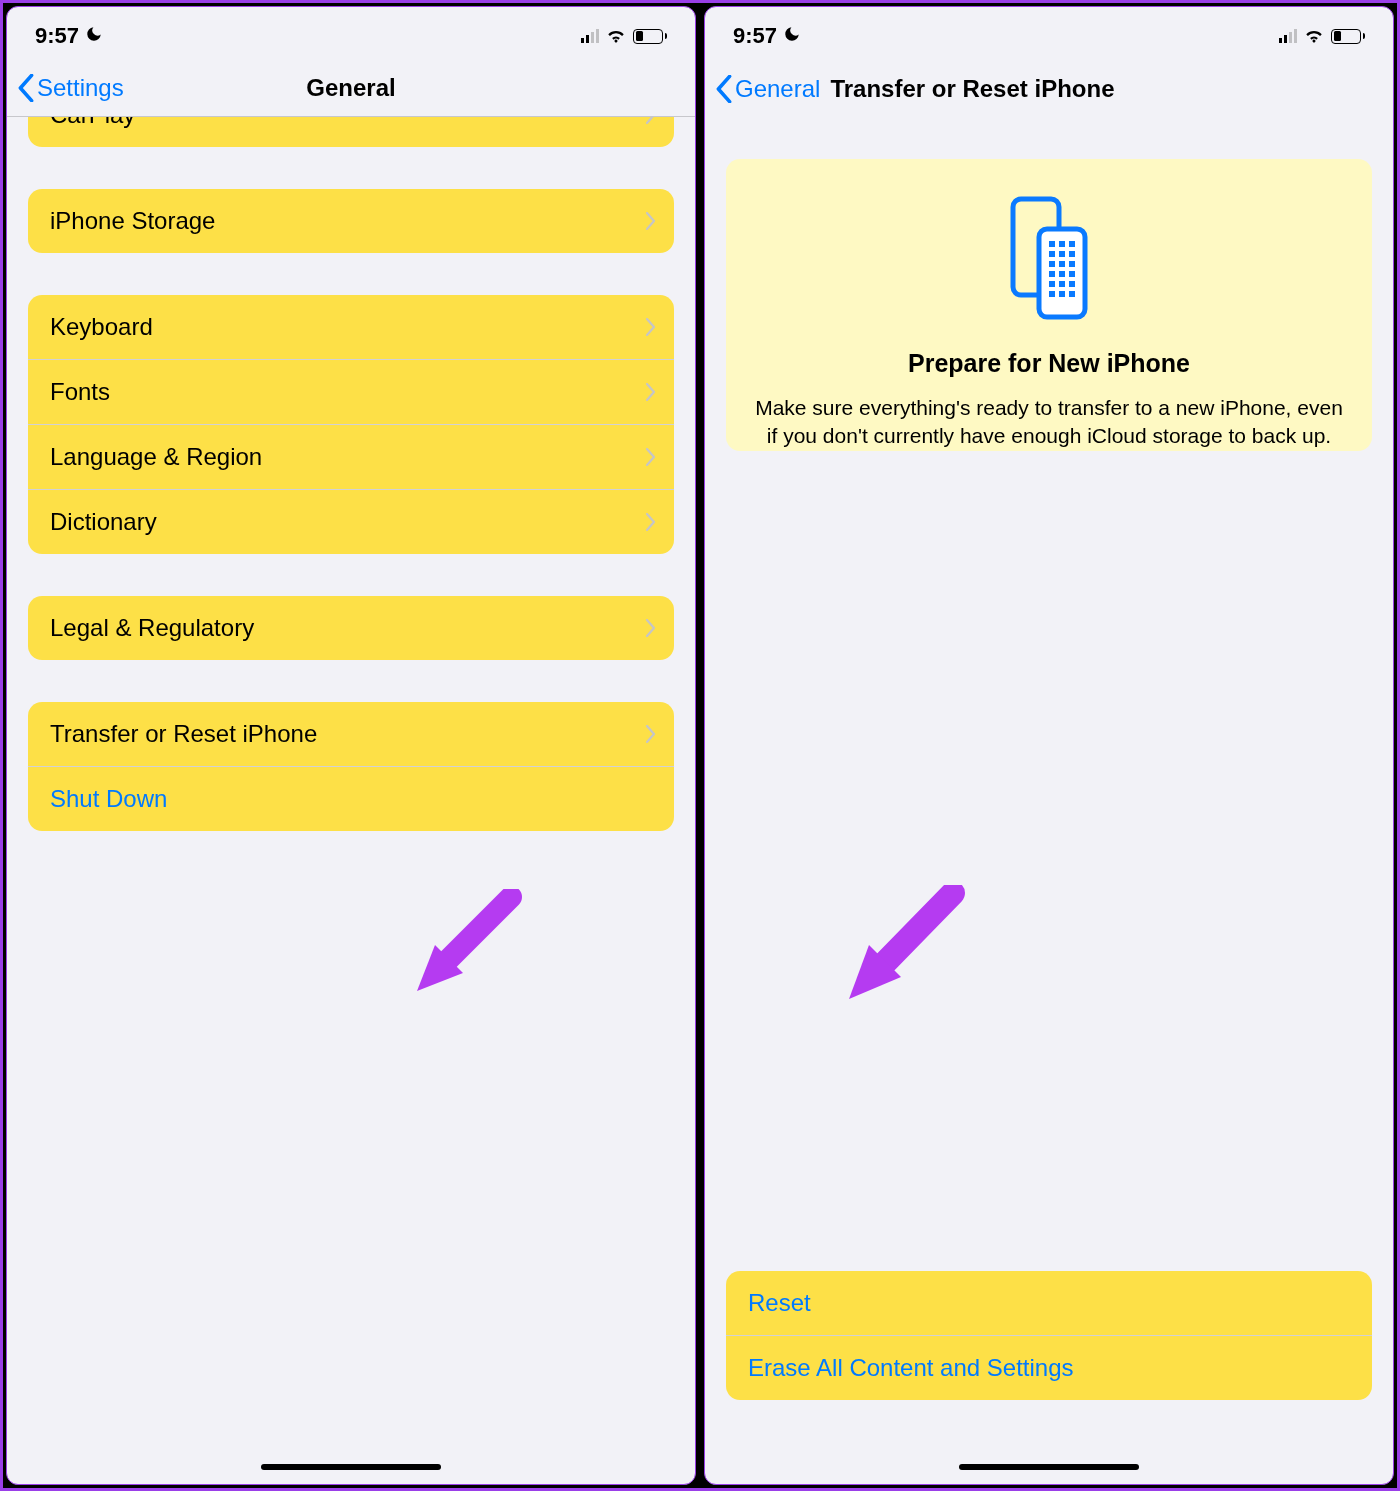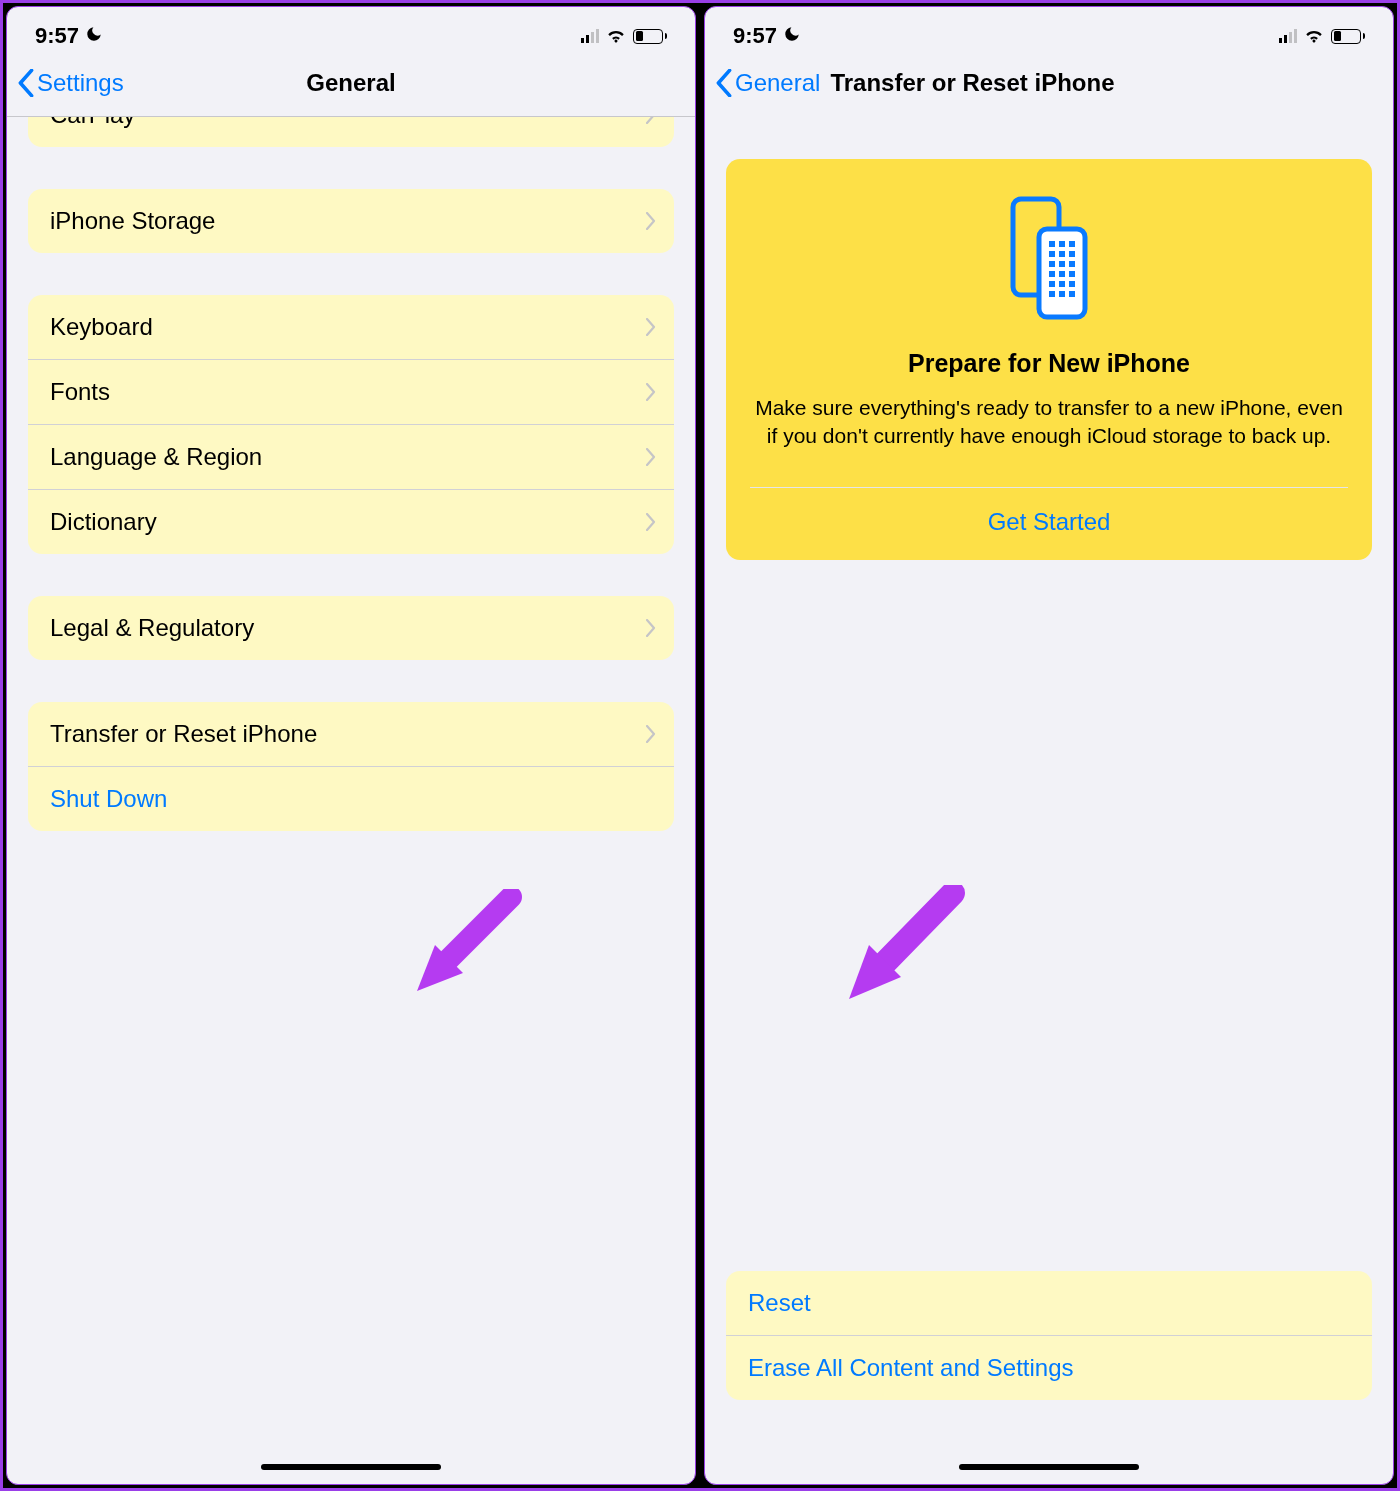"Settings" .nav-bar { align-items: flex-start -> flex-end }
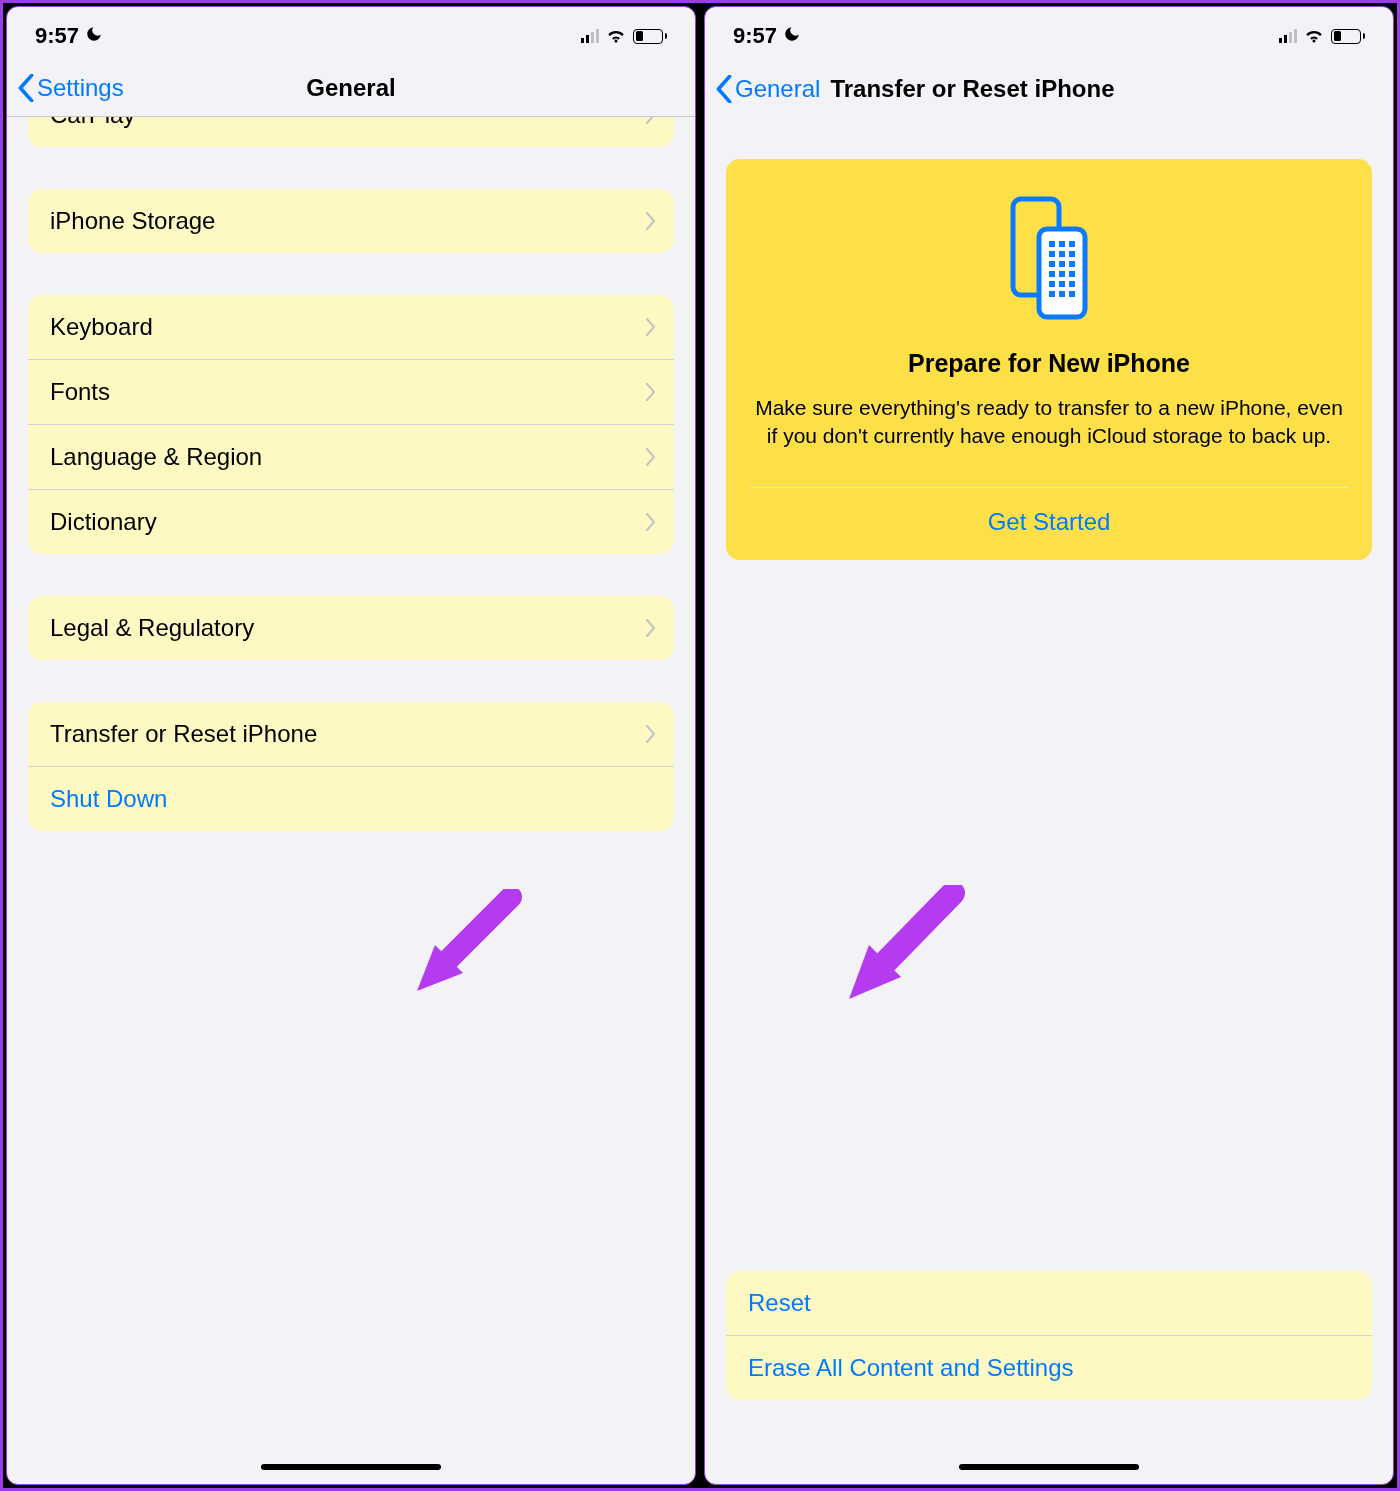"iPhone Storage" .group { background: #fef9c3 -> #fde047 }
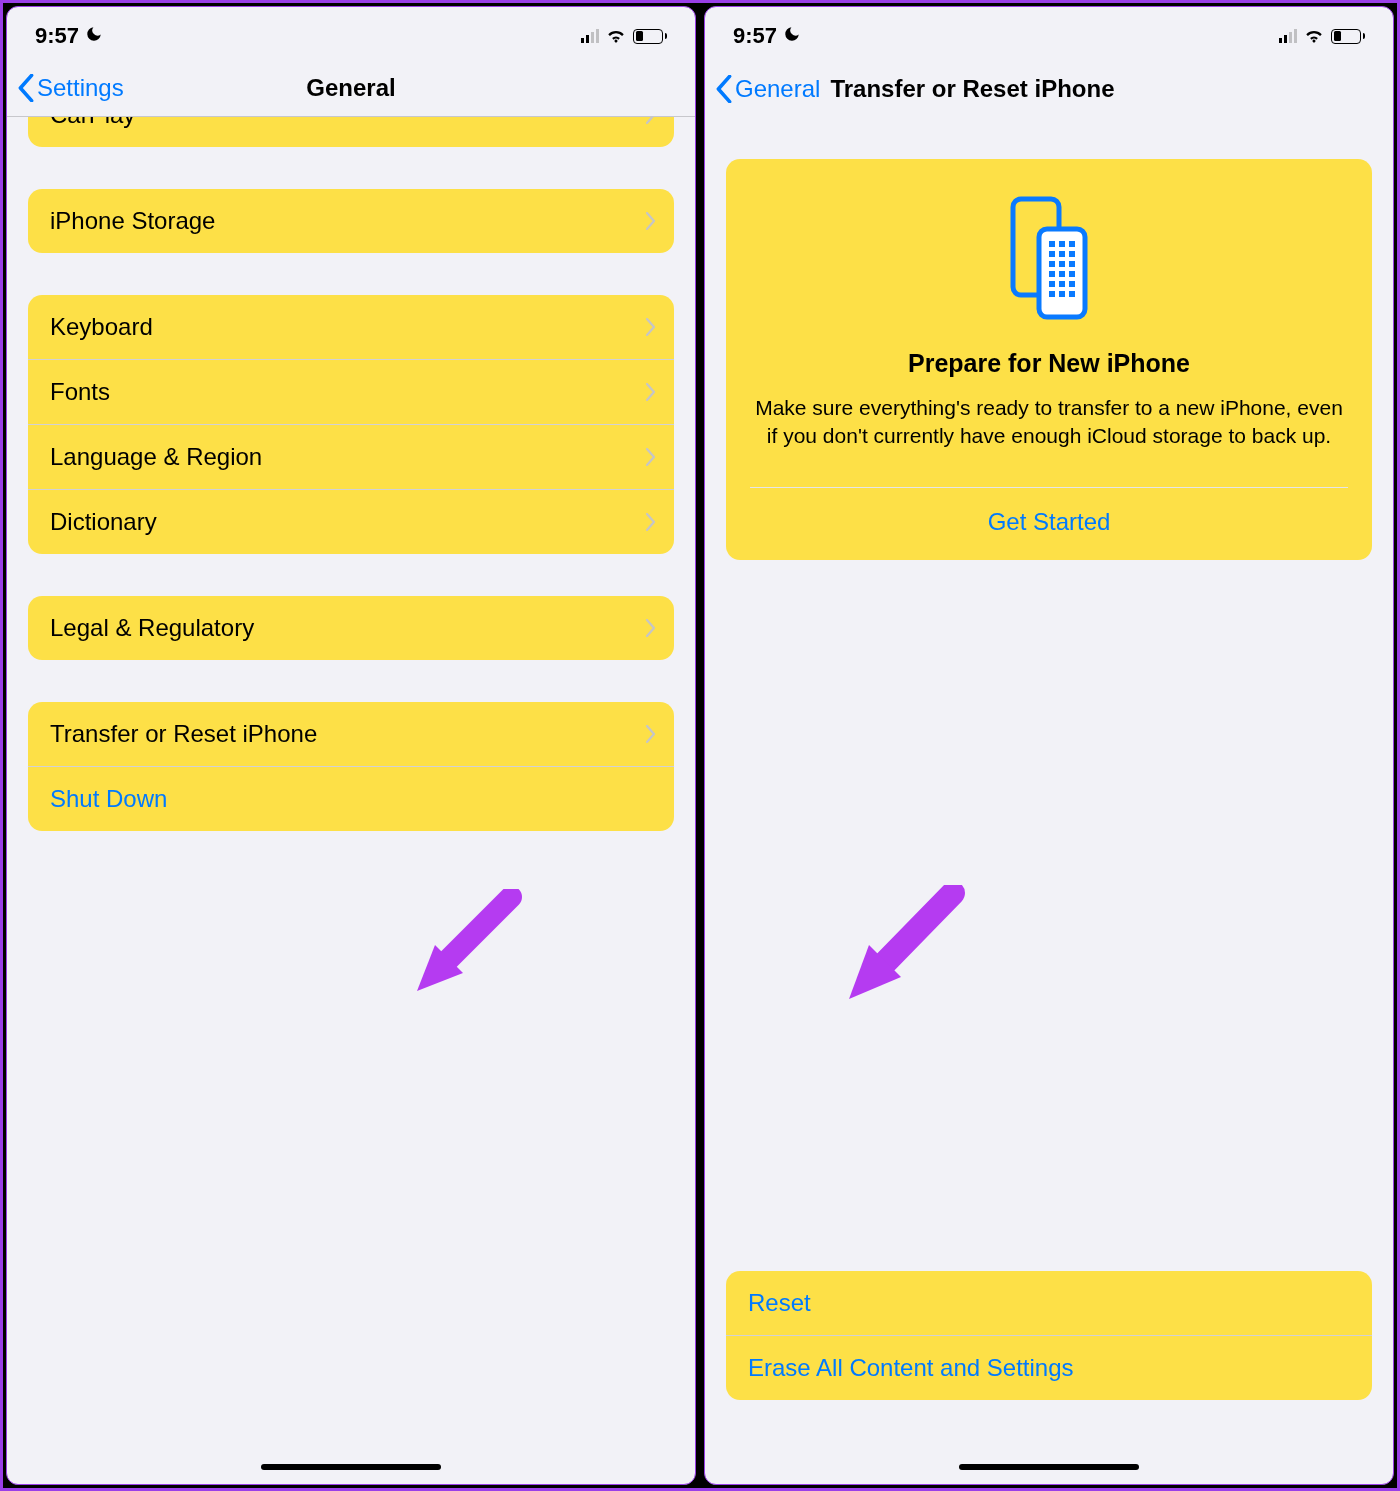"Prepare for New iPhone" .prepare-card { background: #fde047 -> #fef9c3 }
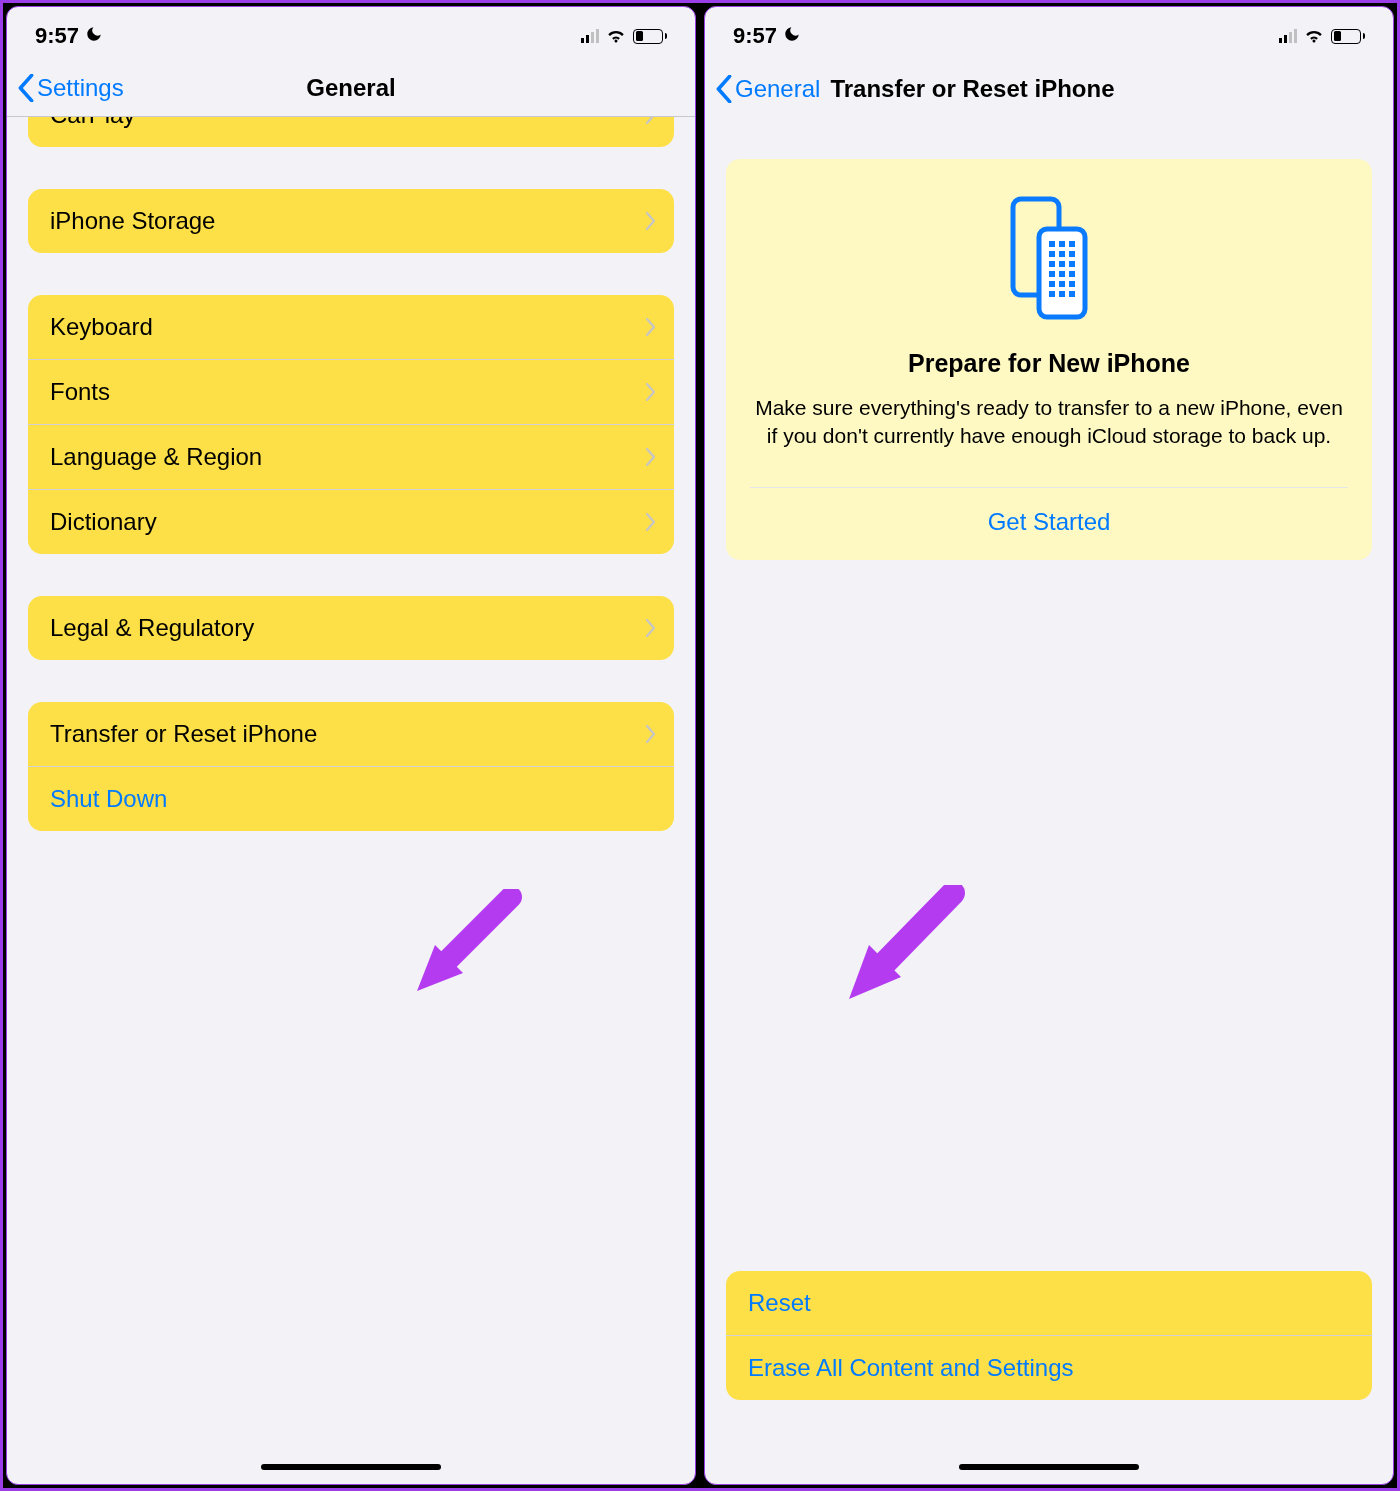"Get Started" div.get-started { html: <div>Get Started</div> -> none }
